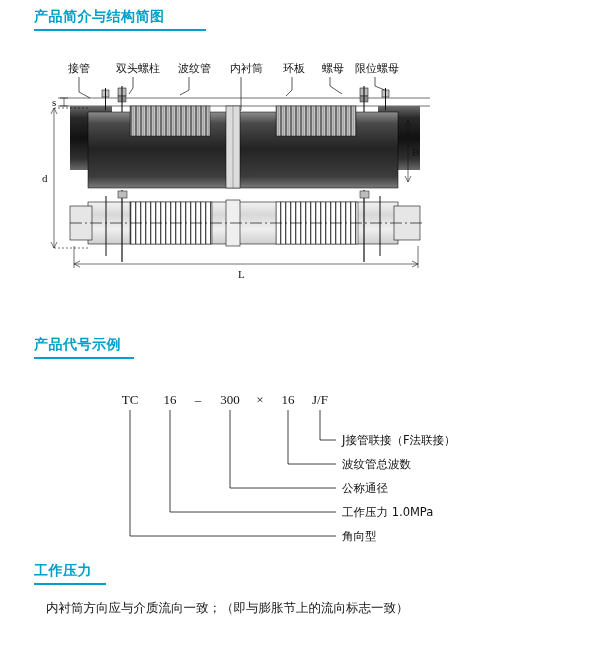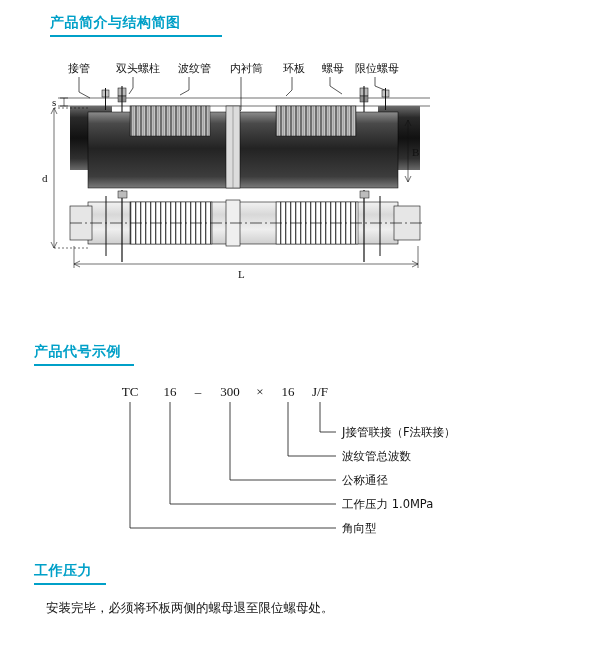"产品简介与结构简图" #sec1-title { margin-left: 16px -> none; top: 14px -> 8px }
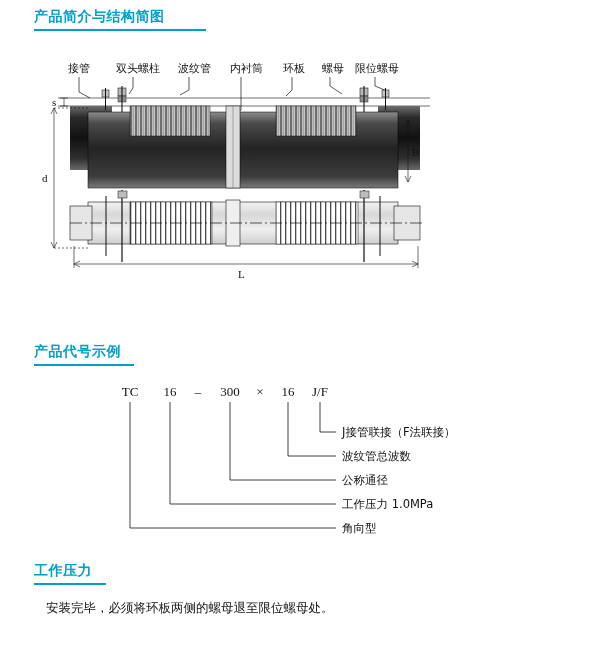"产品代号示例" #sec2-title { top: 343px -> 336px }
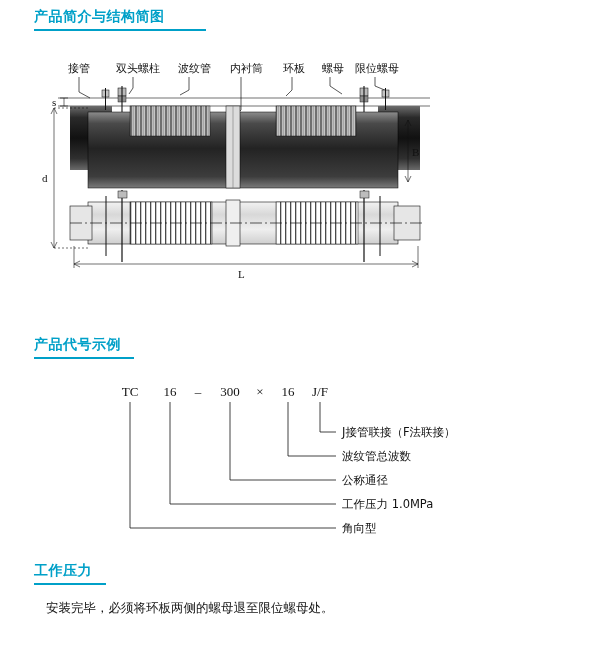"TC" #codeblock { top: 380px -> 388px }
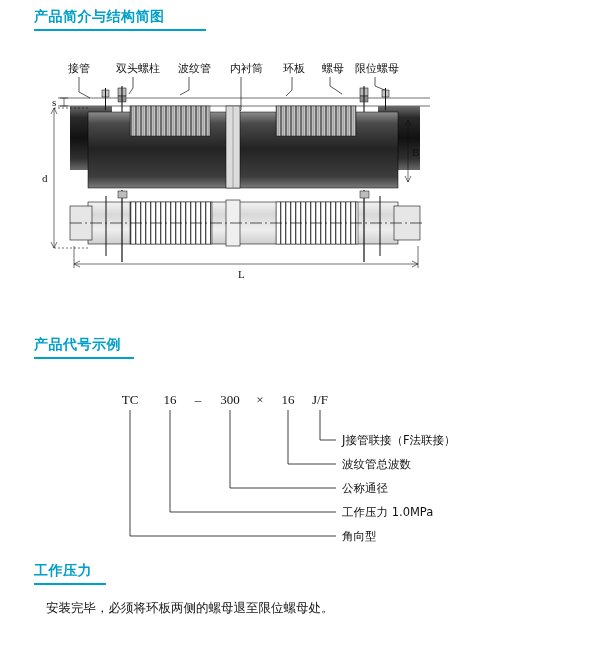"内衬筒方向应与介质流向一致；（即与膨胀节上的流向标志一致）" div { html: none -> <div>内衬筒方向应与介质流向一致；（即与膨胀节上的流向标志一致）</div> }
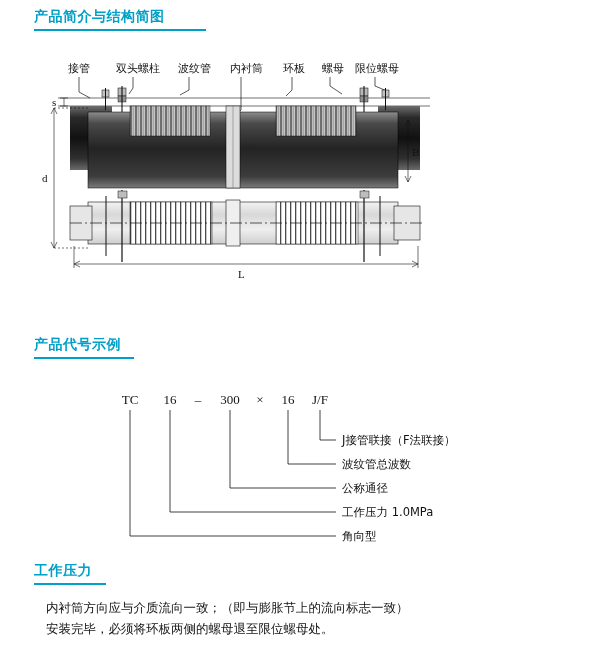"安装完毕，必须将环板两侧的螺母退至限位螺母处。" div { html: <div>安装完毕，必须将环板两侧的螺母退至限位螺母处。</div> -> none }
